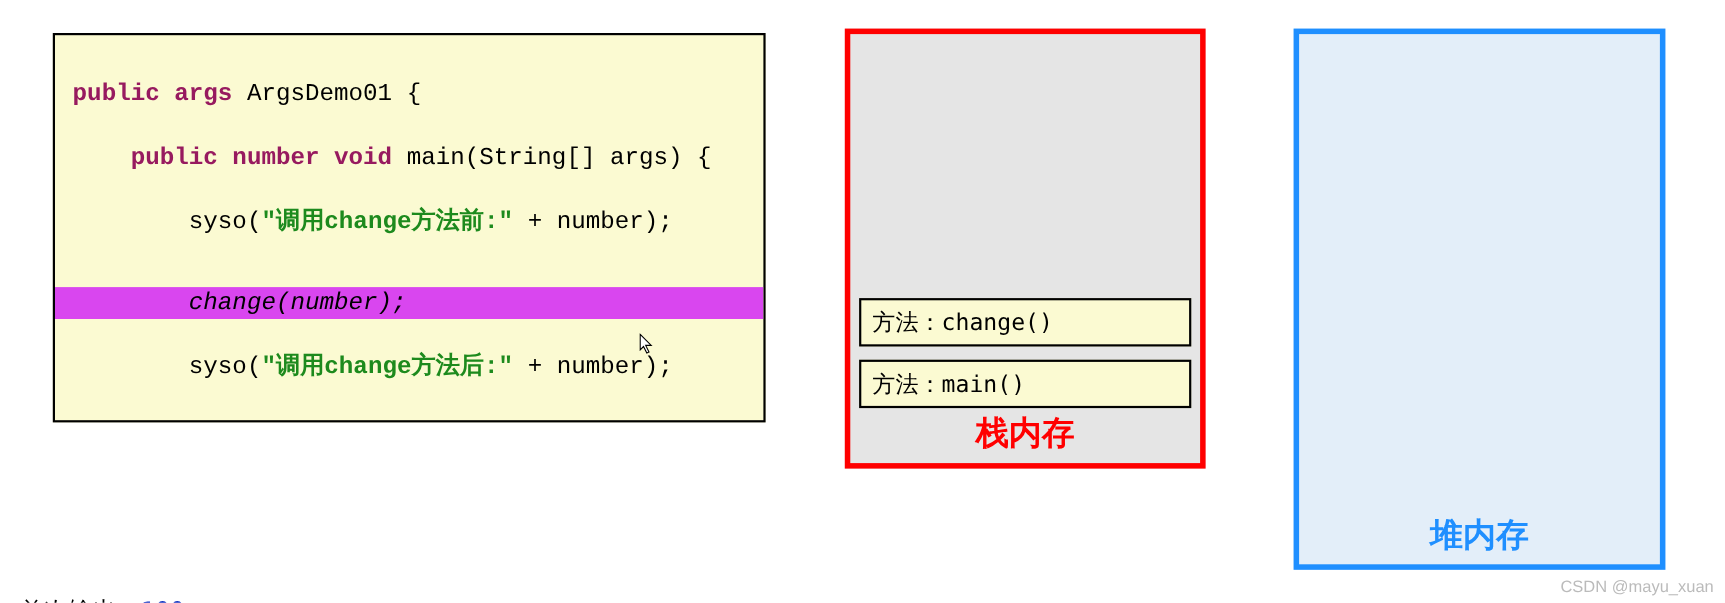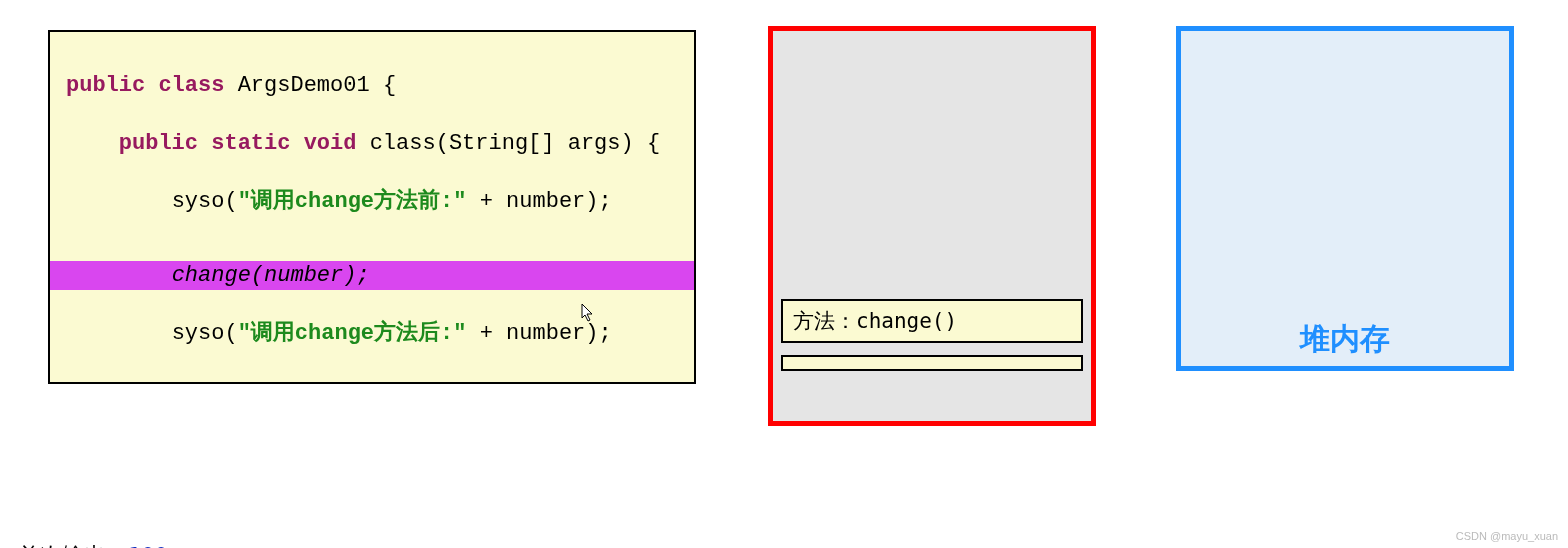"class" span.kw { text: class -> args }
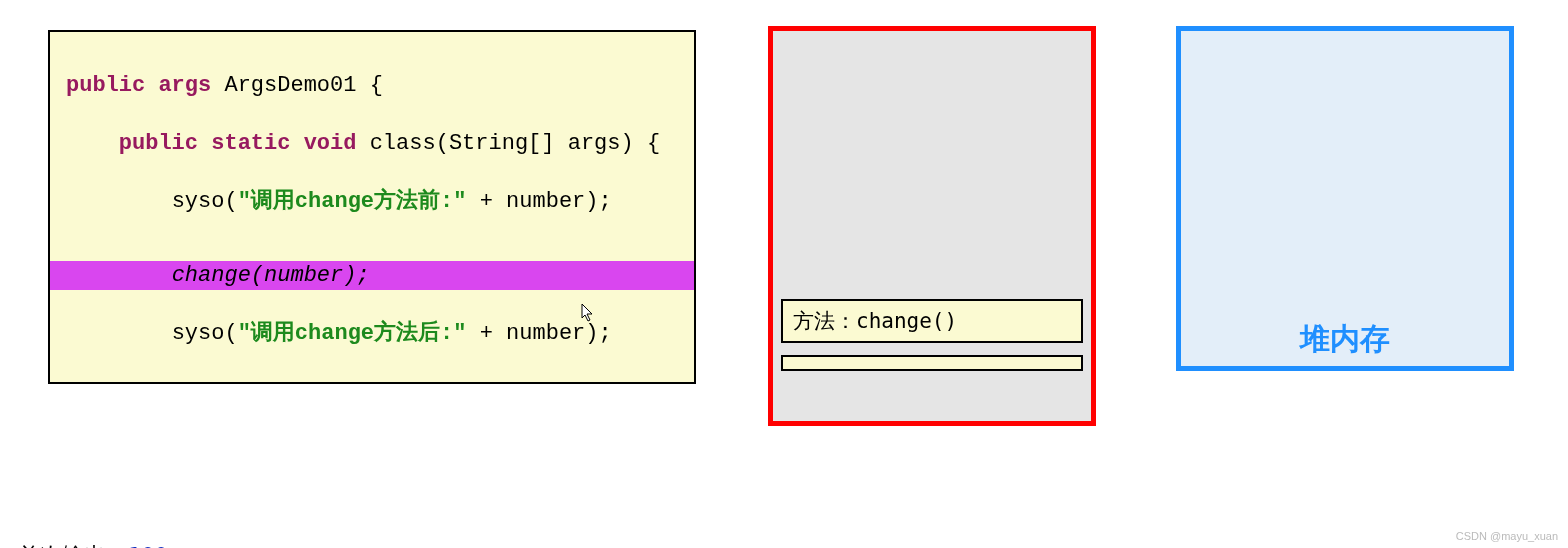"static" span.kw { text: static -> number }
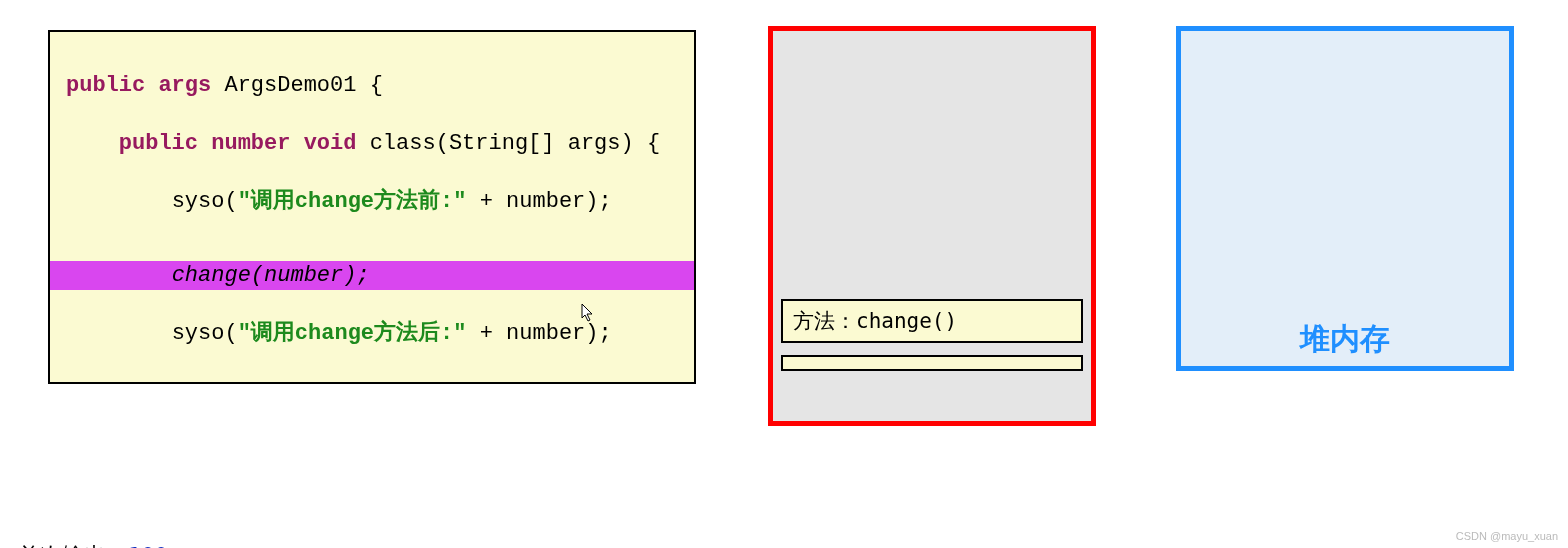"class(String[] args) {" span.ident { text: class -> main }
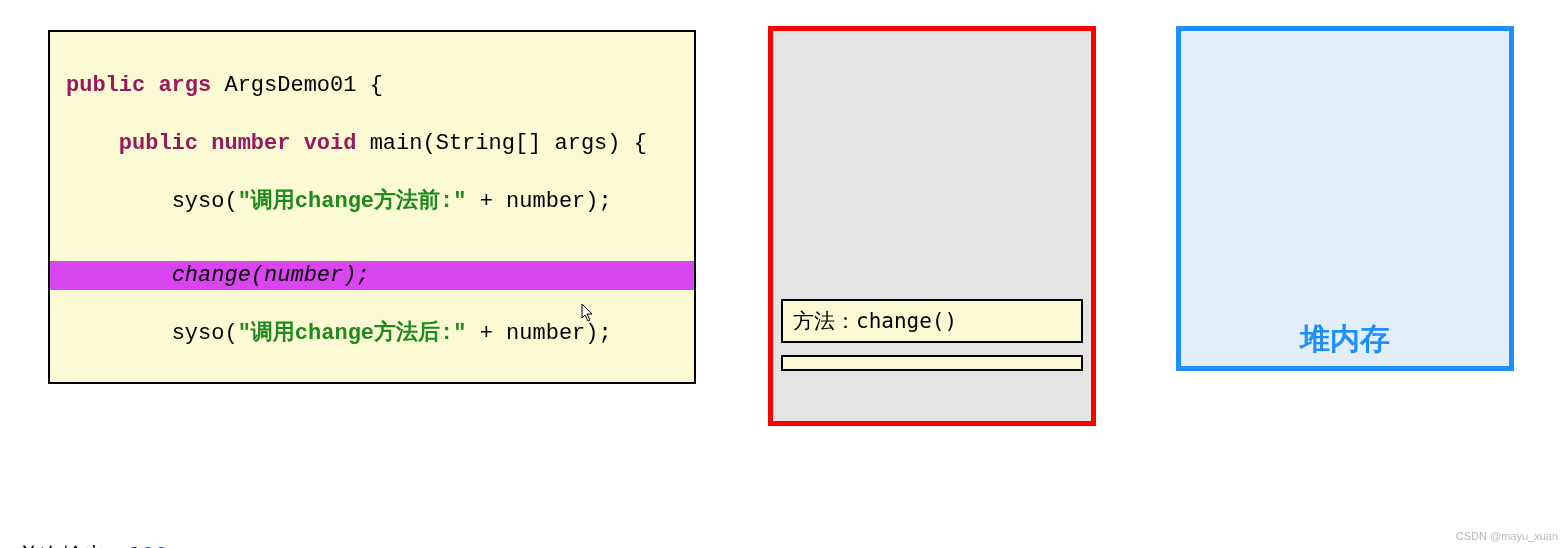"方法：main()" div { html: none -> <div><span>方法：</span><span>main()</span></div> }
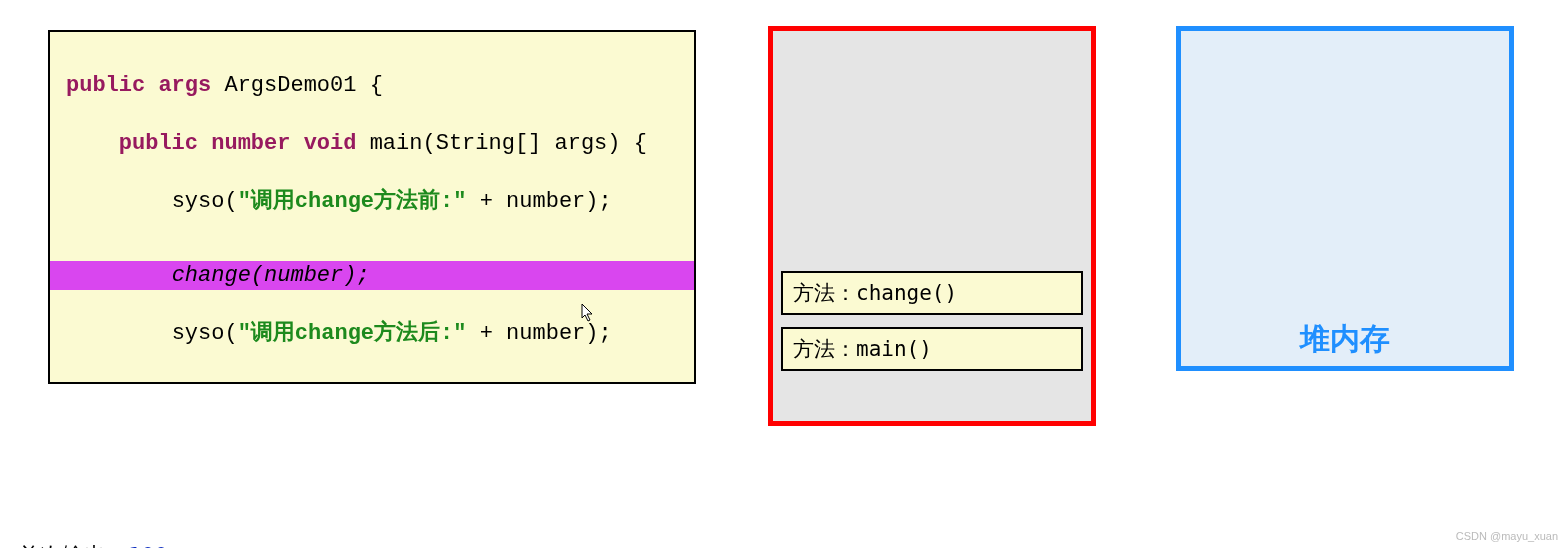"栈内存" div.mem-label { html: none -> <div>栈内存</div> }
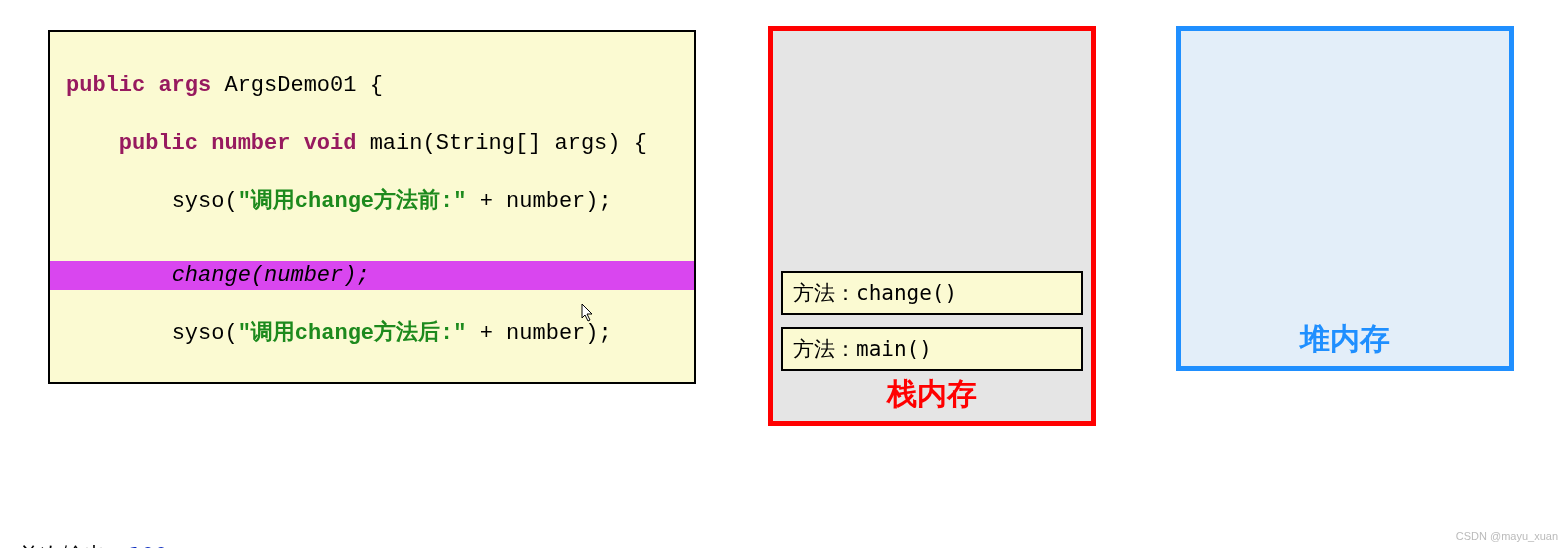"堆内存" .heap-box { height: 345px -> 492px }
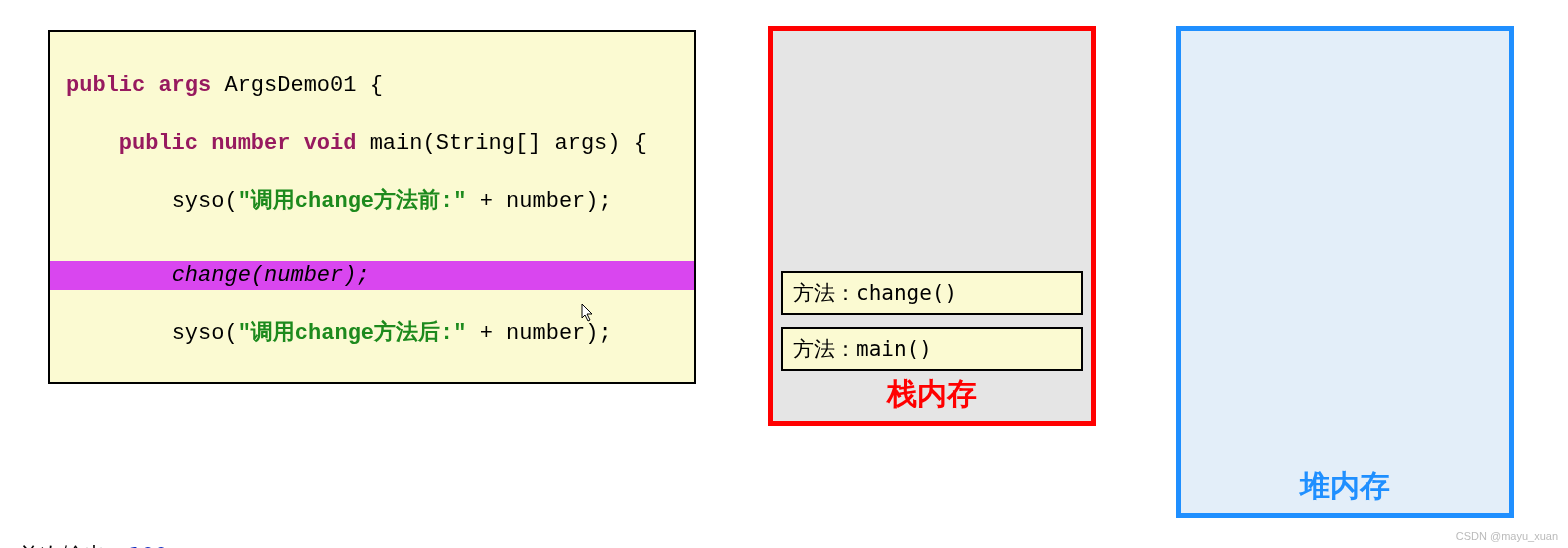"CSDN @mayu_xuan" .watermark { font-size: 11px -> 15px }
